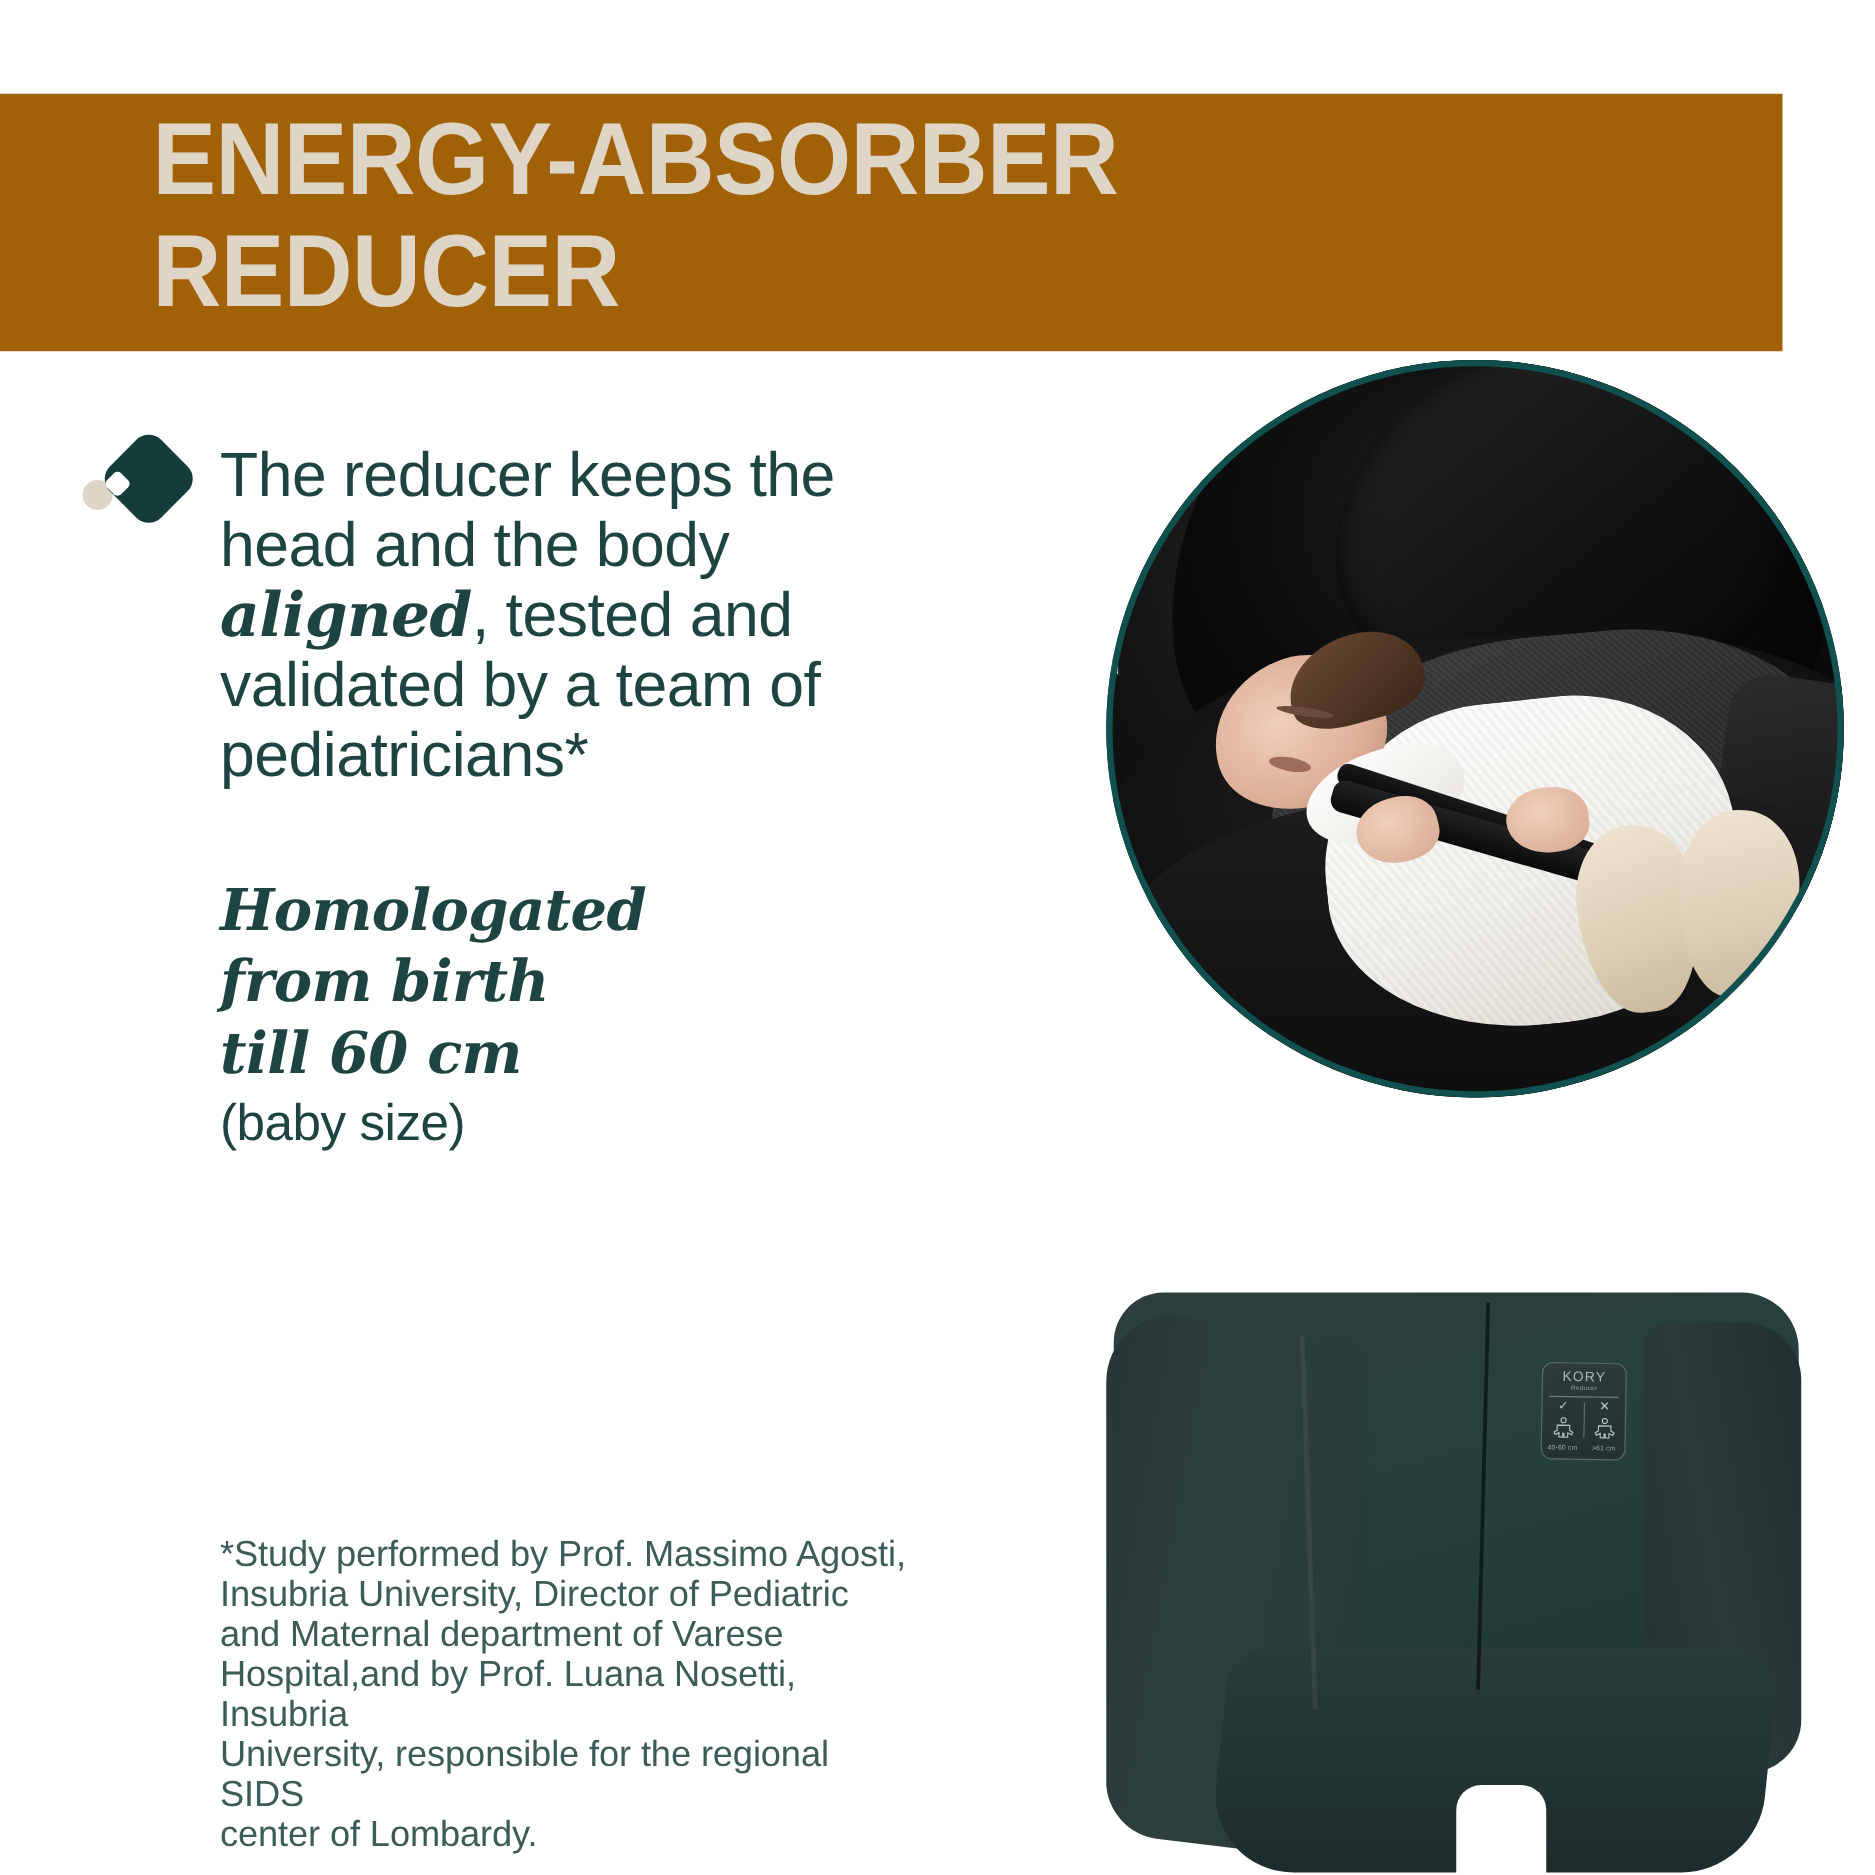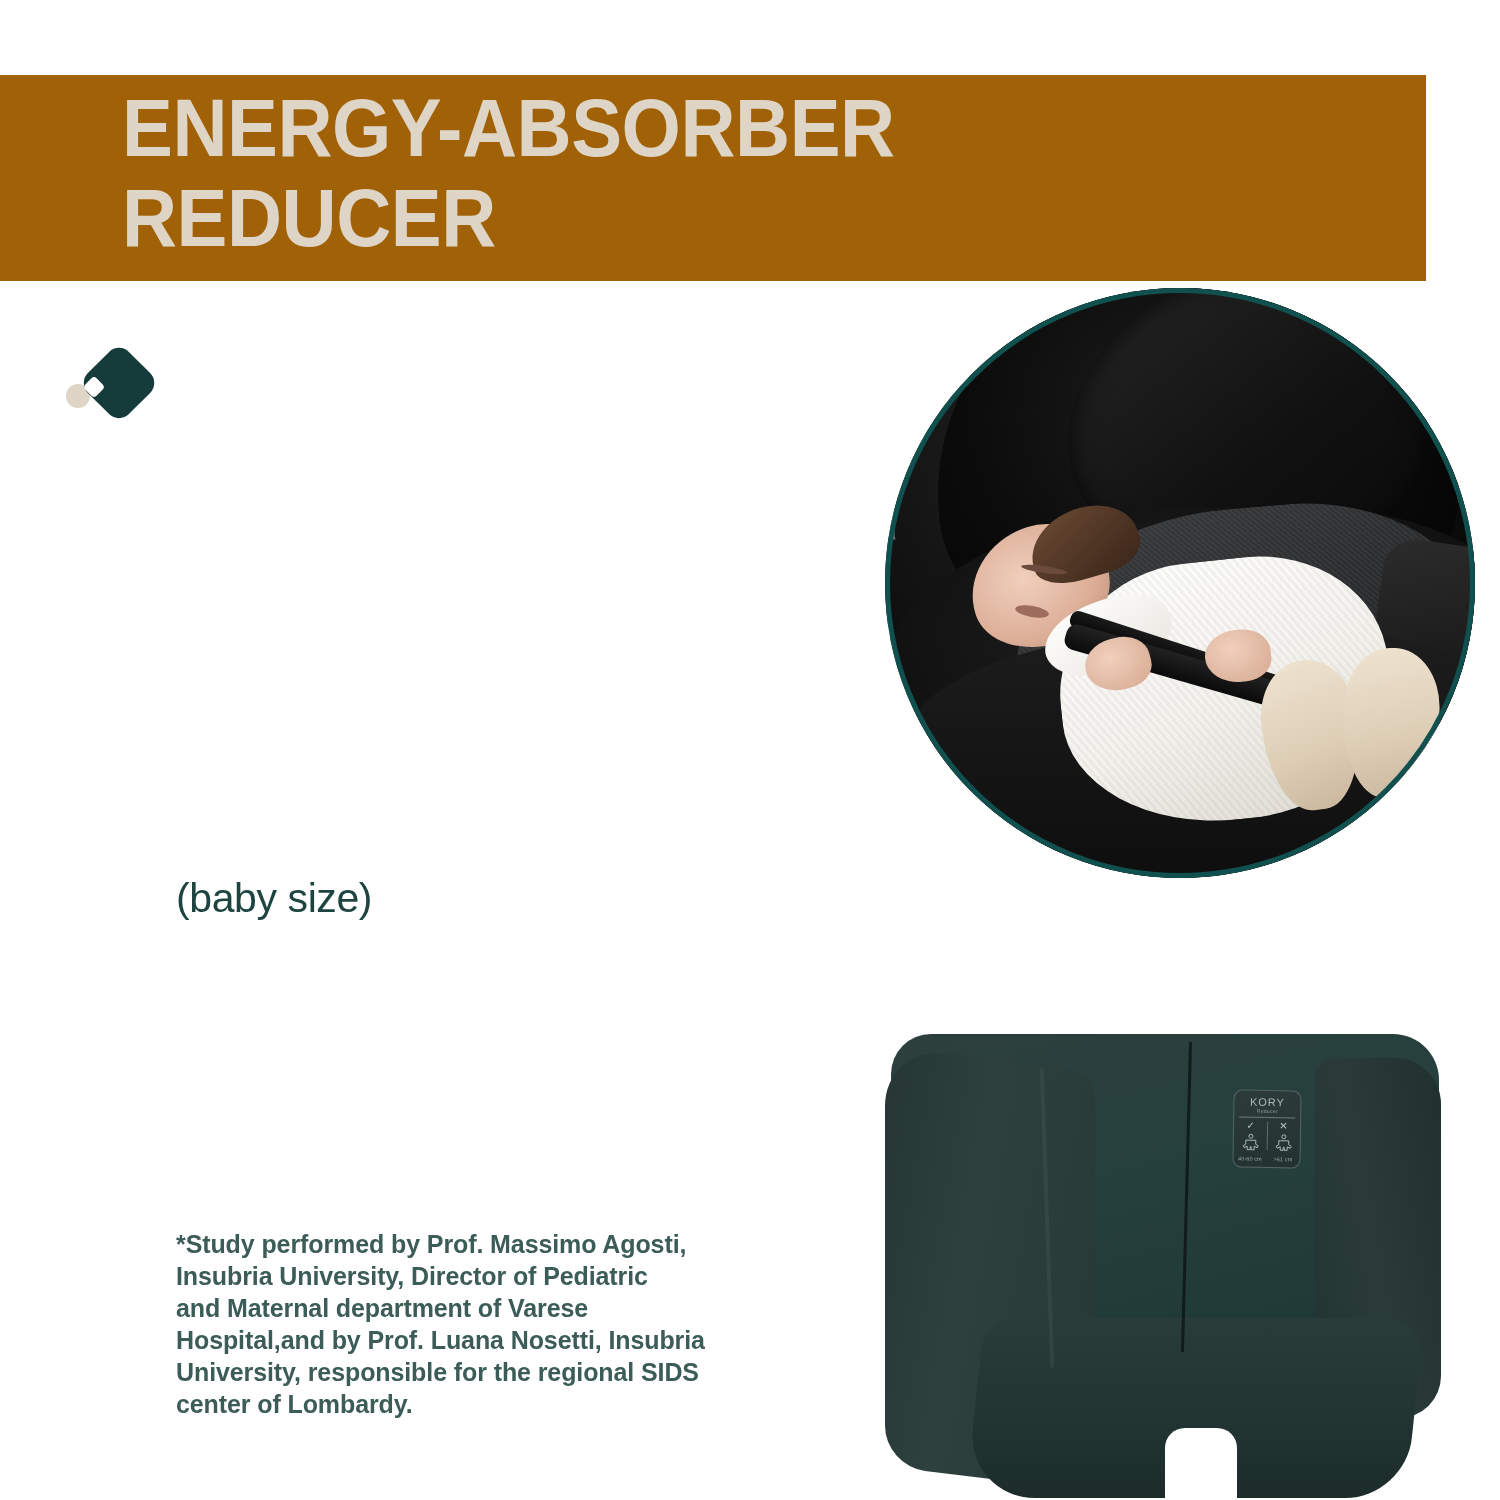"The reducer keeps the head" div.bullet-text { html: none -> <div><span>The reducer keeps the head and the body </span><b>aligned</b><span>, tested and validated by a team of pediatricians*</span></div> }
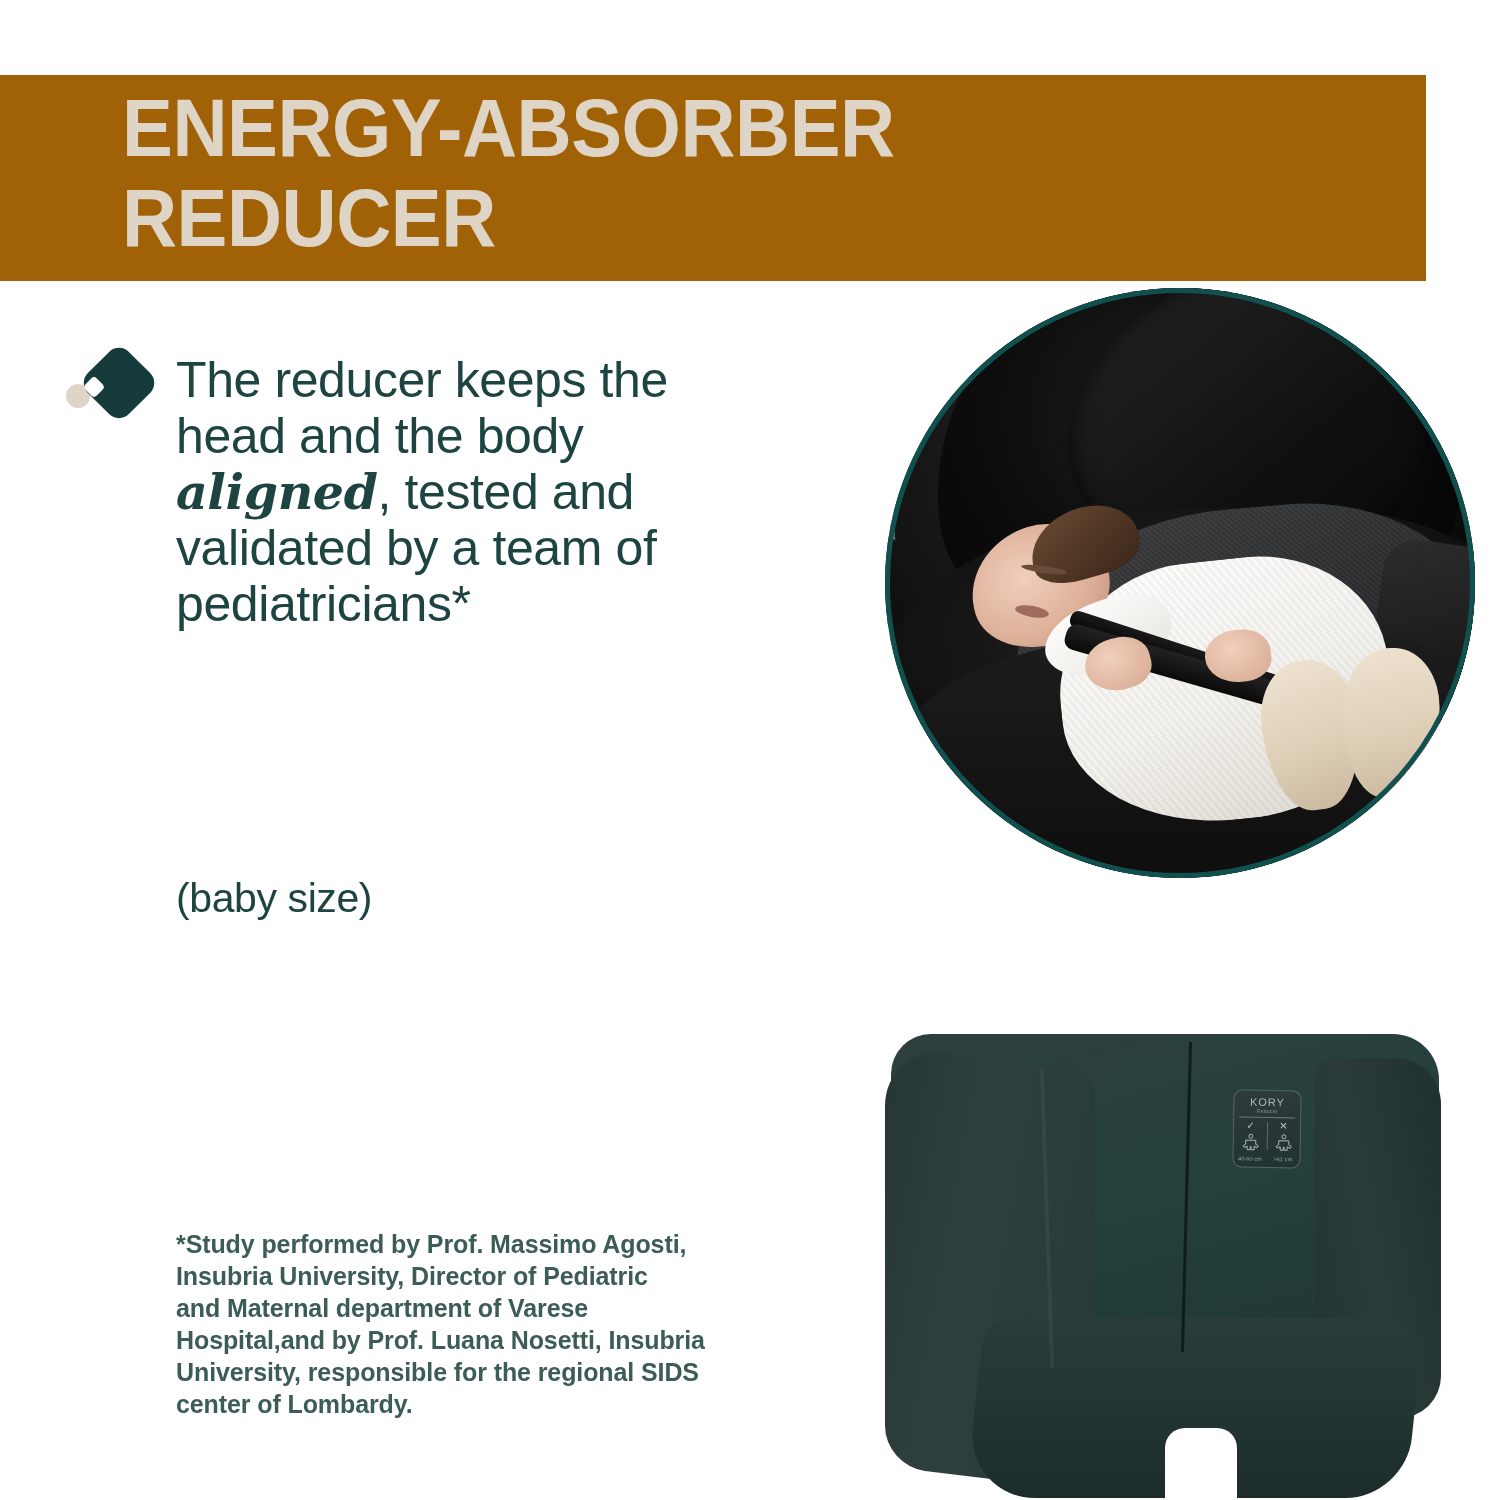"Homologated" div.homologated { html: none -> <div>Homologated from birth till 60 cm</div> }
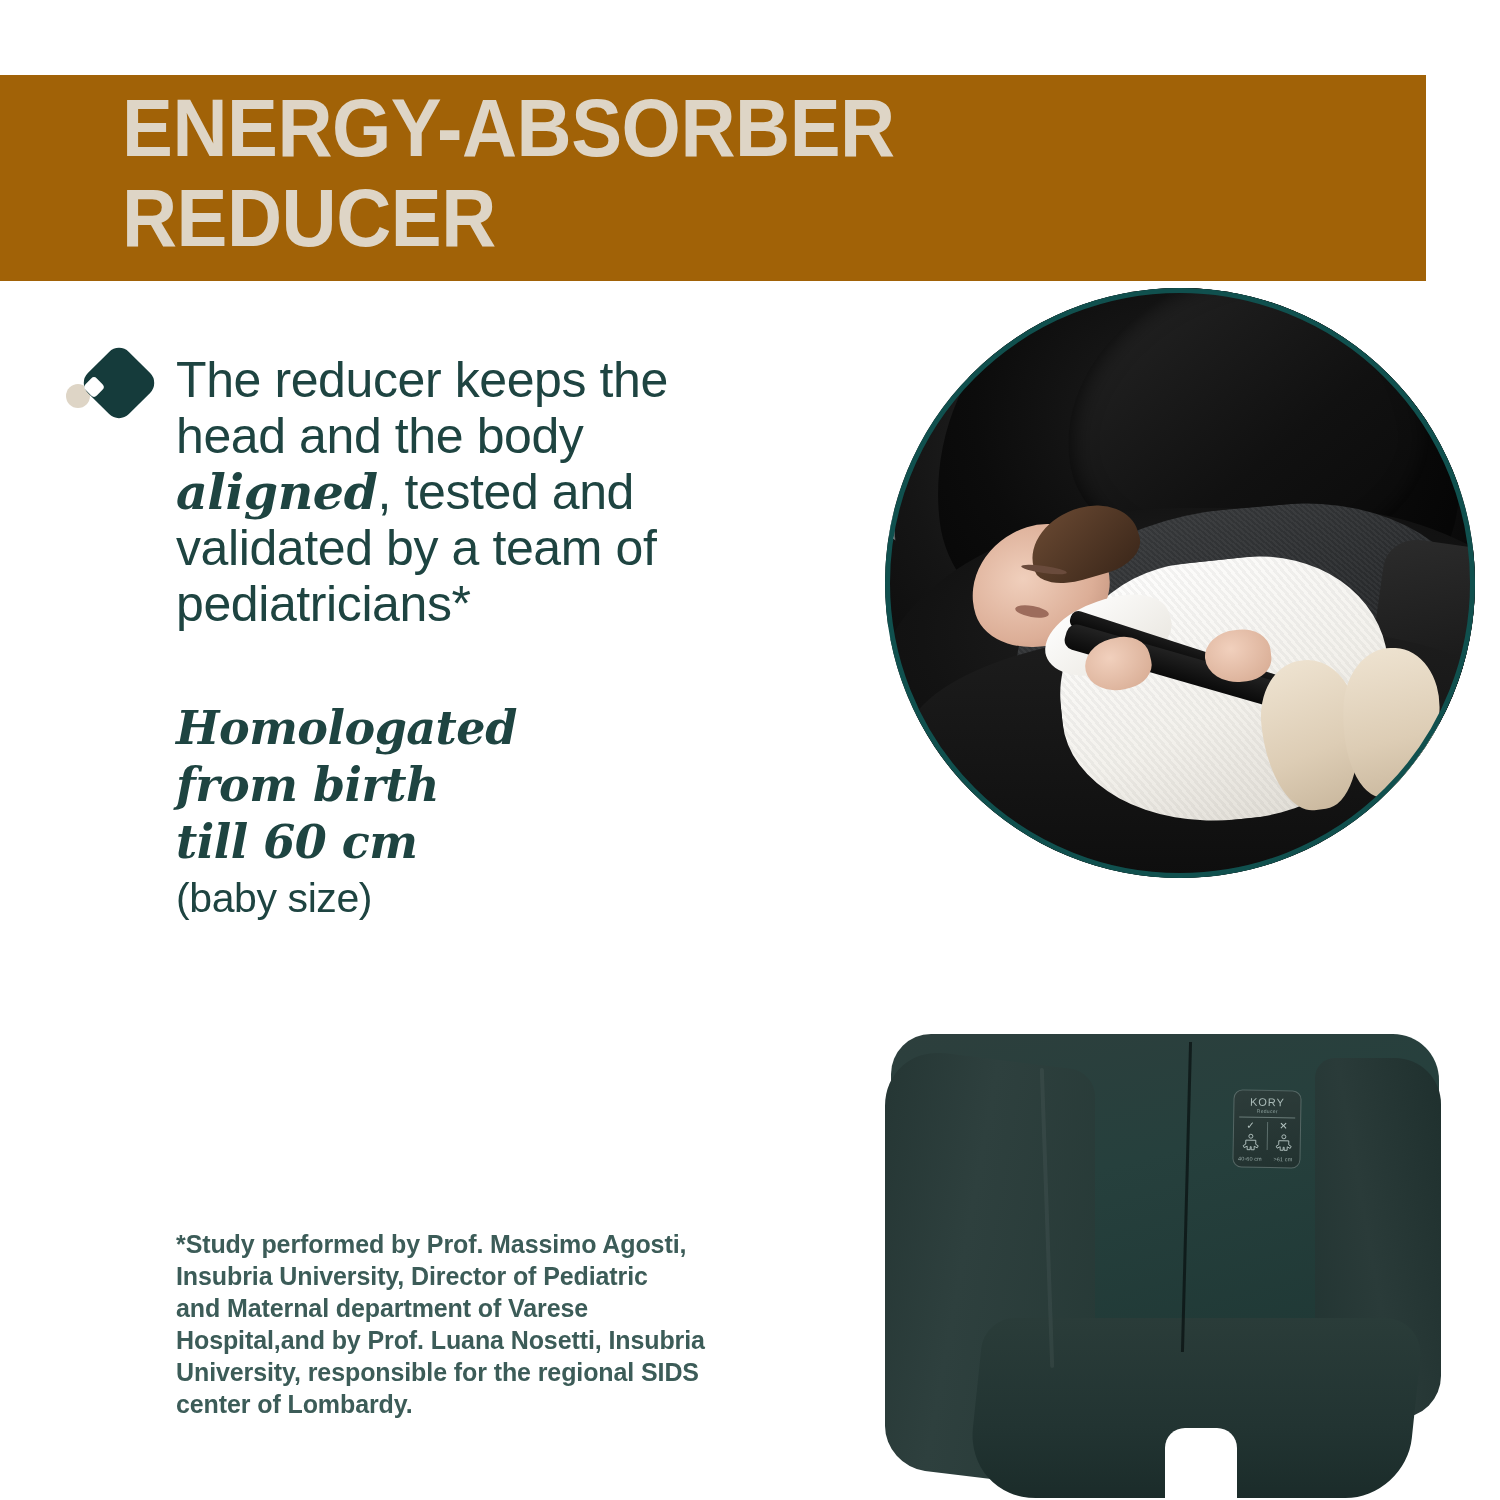"*Study performed by Prof. Massimo" .footnote { font-size: 25px -> 29px; font-weight: 700 -> 400 }
